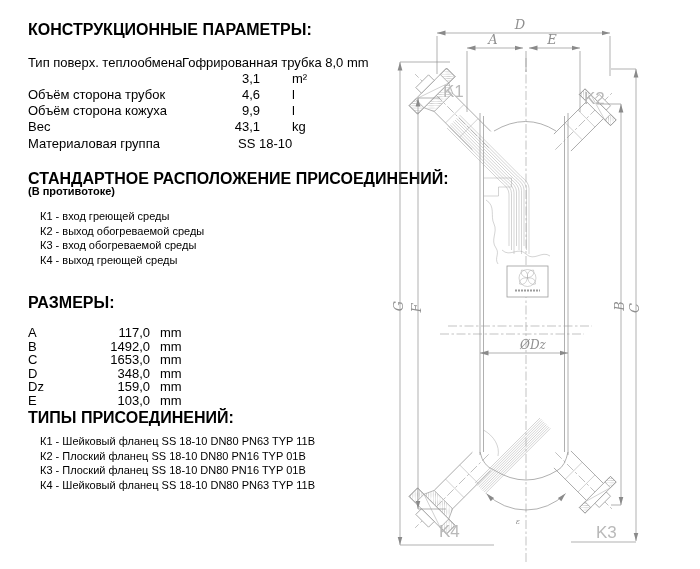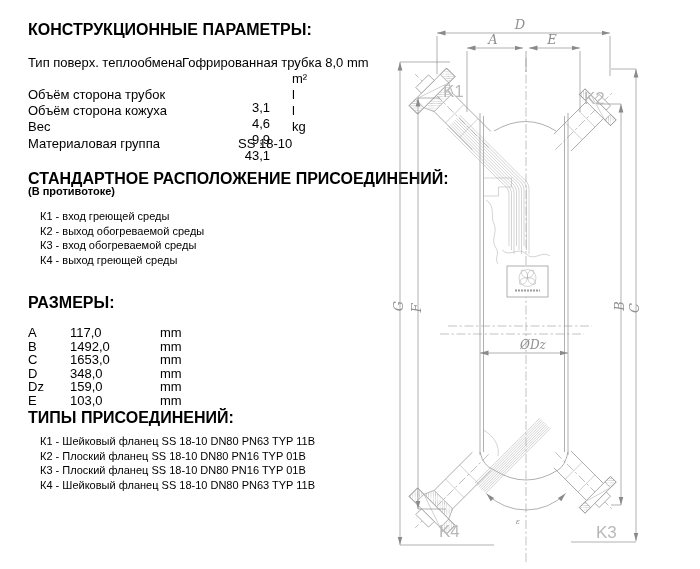"3,1" .crow .vstd { left: 132px -> 122px; margin-top: 29px -> none }
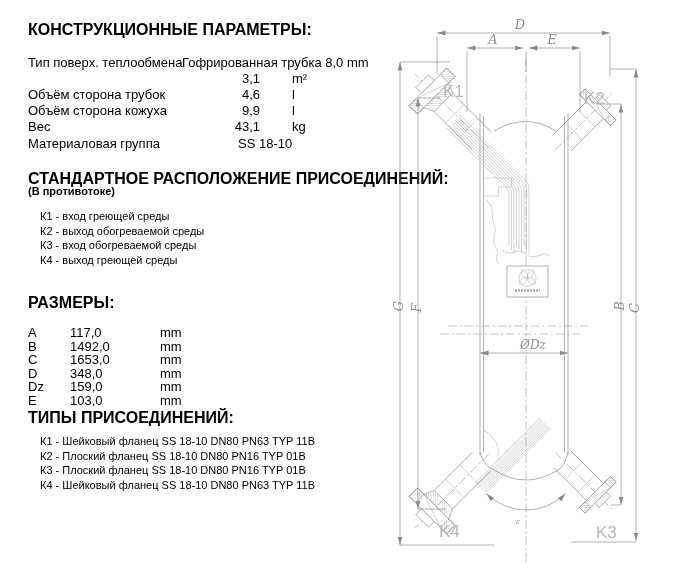"117,0" .drow .val { text-align: none -> right }
